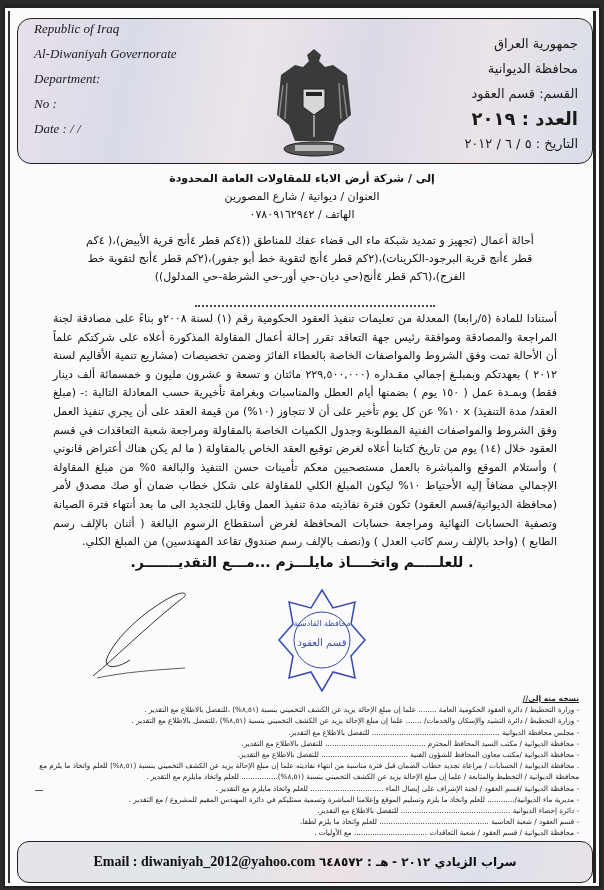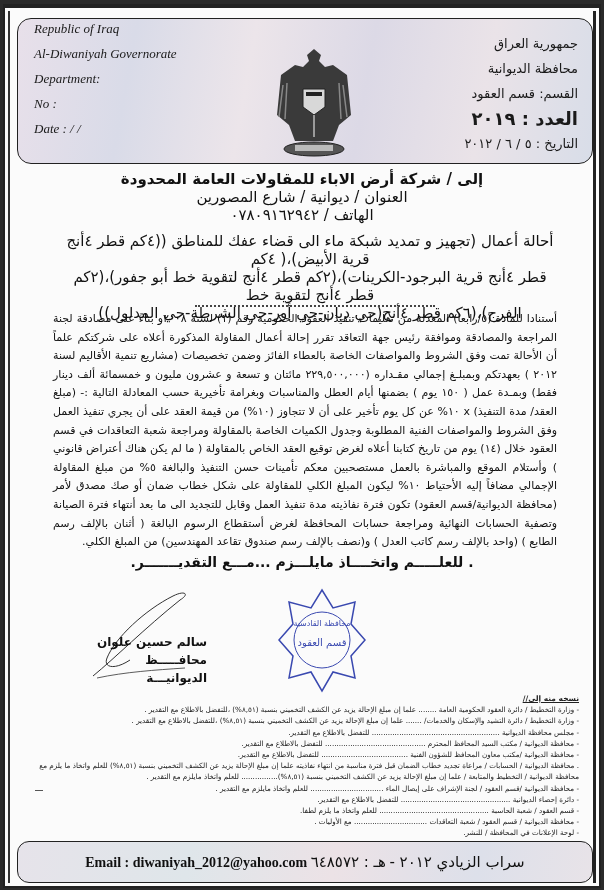"إلى / شركة أرض الاباء" .body-text { font-size: 15px -> 11px }
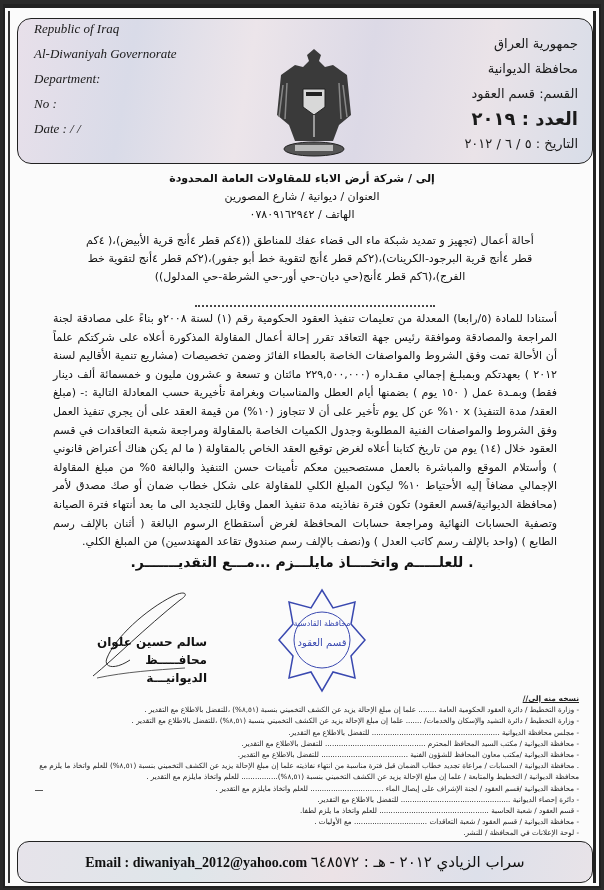"سالم حسين علوان" div.sign { html: <div> <div>سالم حسين علوان</div> <div>محافـــــظ الديوانيـــة</div> </div> -> none }
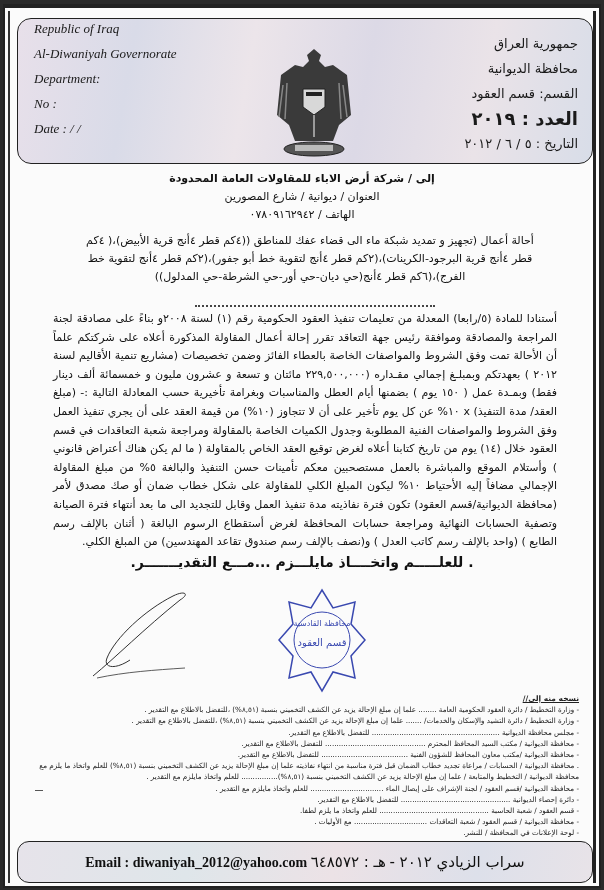"- مديرية ماء الديوانية/............" div.row { html: none -> <div>- مديرية ماء الديوانية/............ للعلم واتخاذ ما يلزم وتسليم الموقع وإعلامنا المباشرة وتسمية ممثليكم في دائرة المهندس المقيم للمشروع / مع التقدير .</div> }
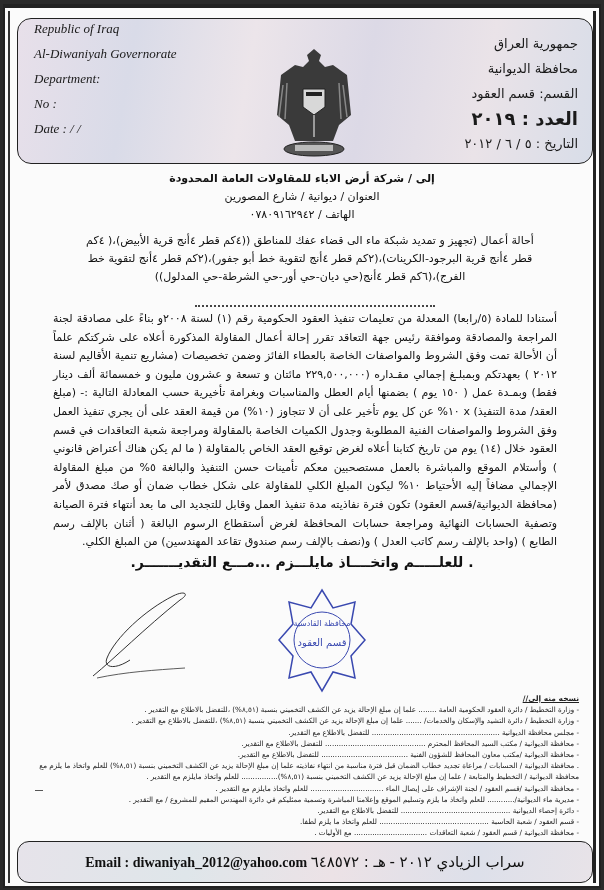"هـ : ٦٤٨٥٧٢" .footer-box .ar { font-size: 15px -> 12px; font-weight: normal -> bold }
